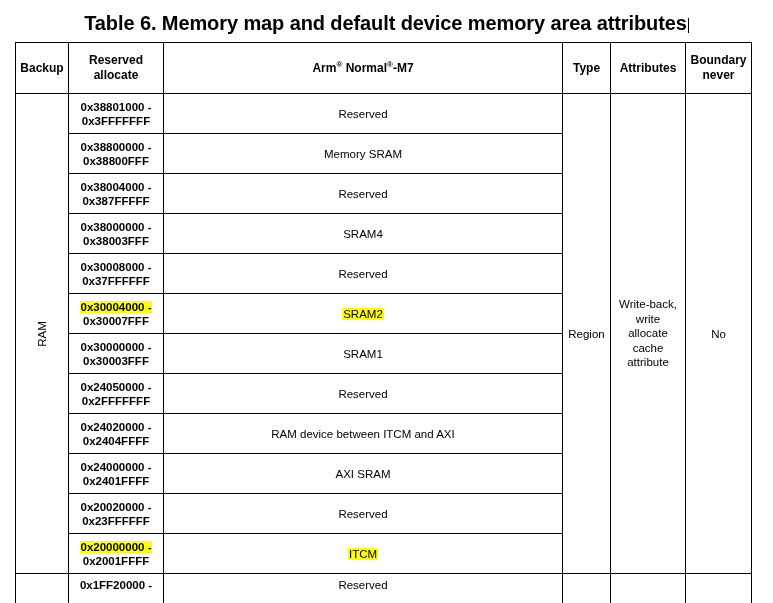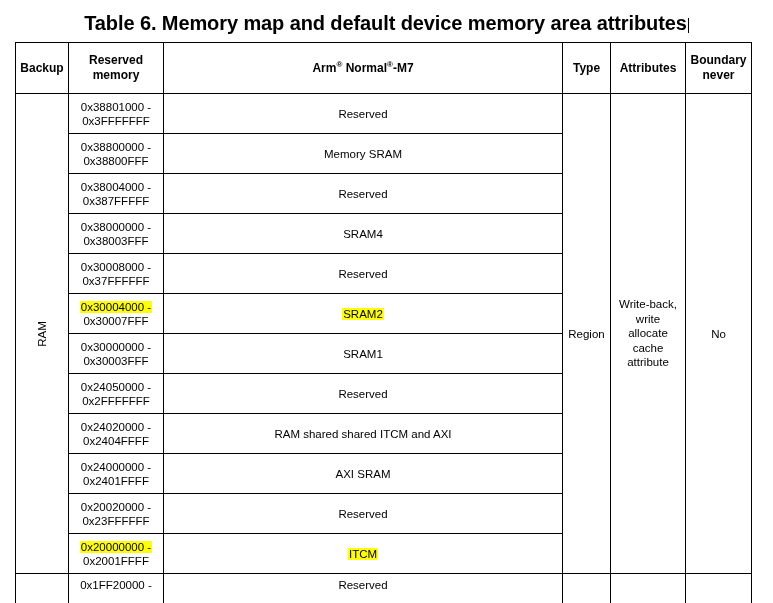"memory" span { text: memory -> allocate }
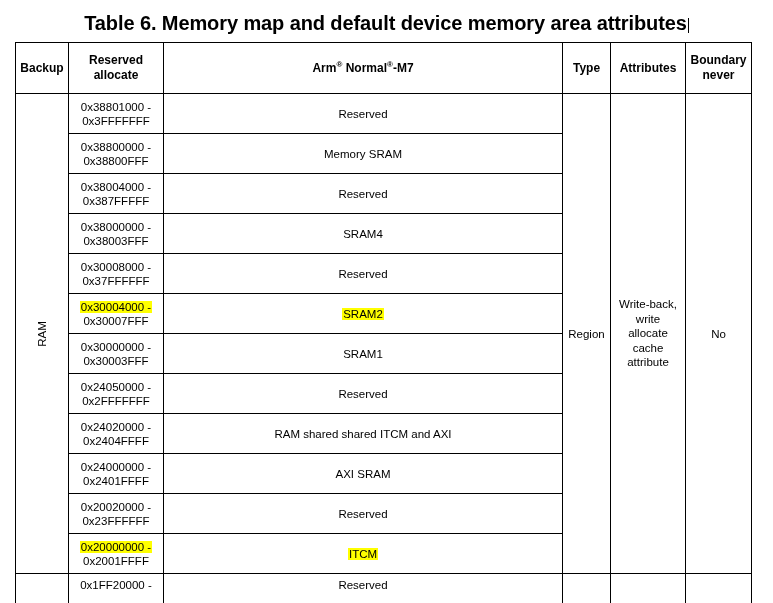"0x38801000 -" td.boundary { font-weight: none -> bold }
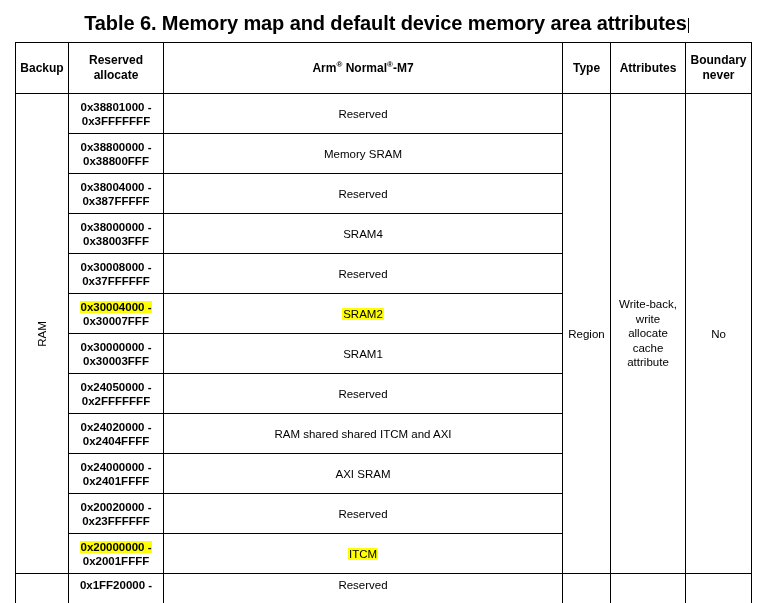"RAM shared shared ITCM and" td.desc { text: shared shared -> device between }
